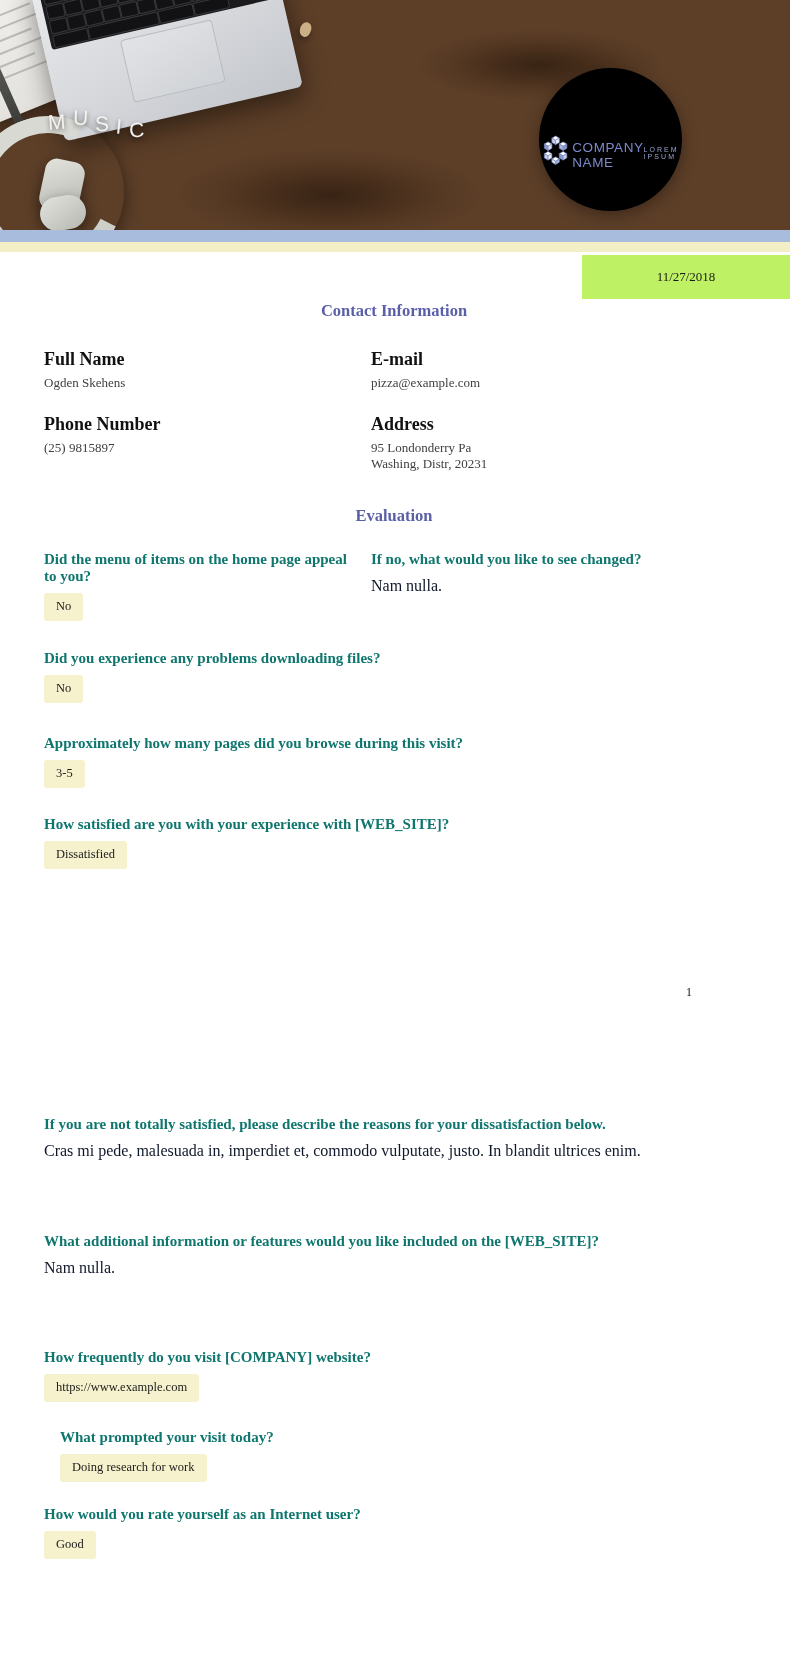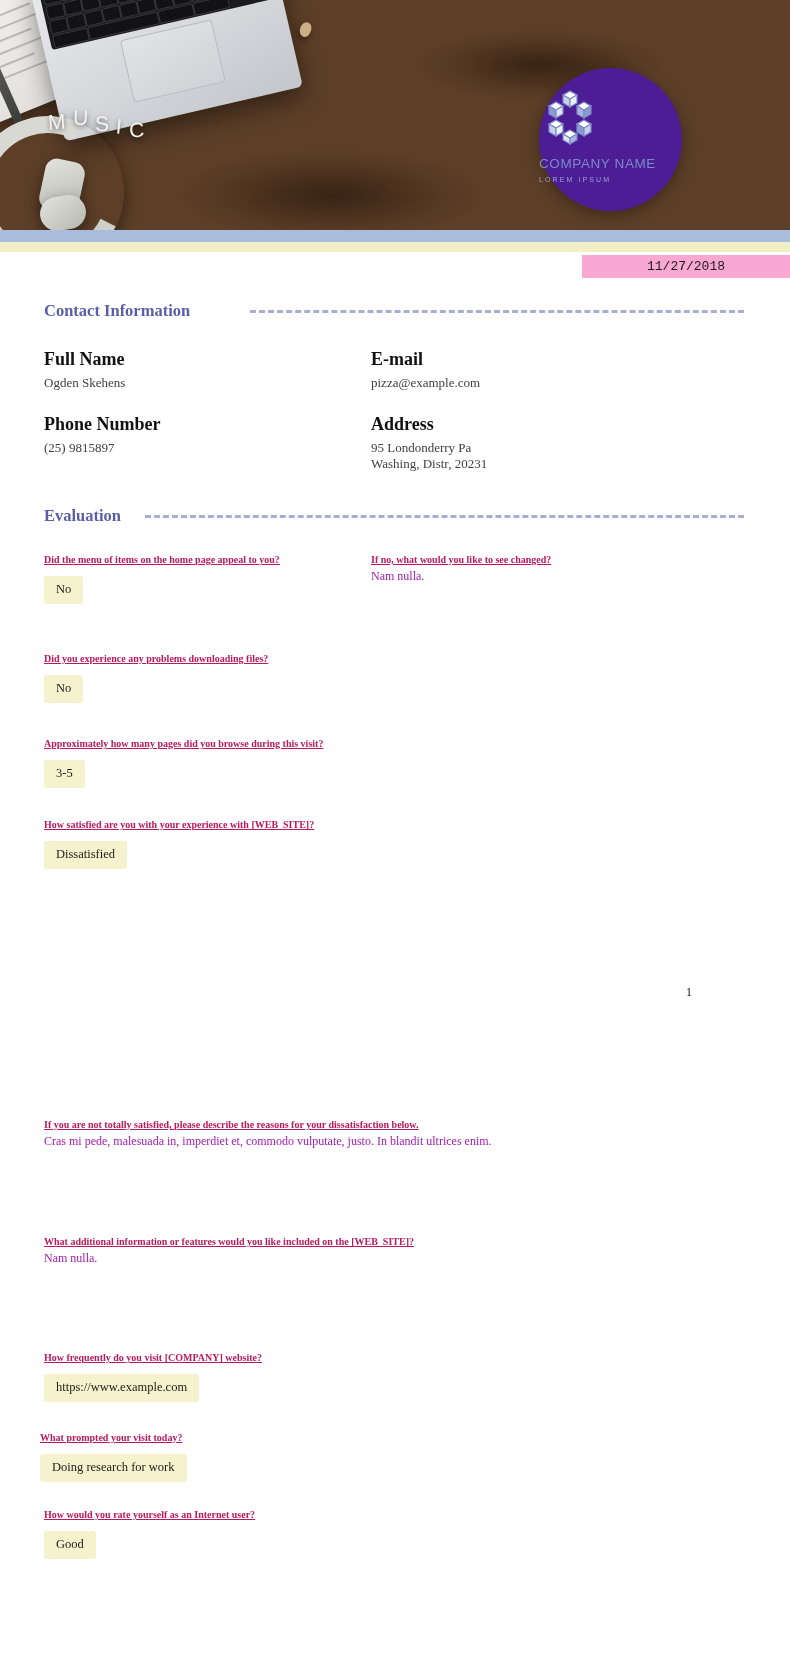"COMPANY NAME" .logo-badge { align-items: none -> center; background: #4c1d95 -> #000000; flex-direction: column -> row }
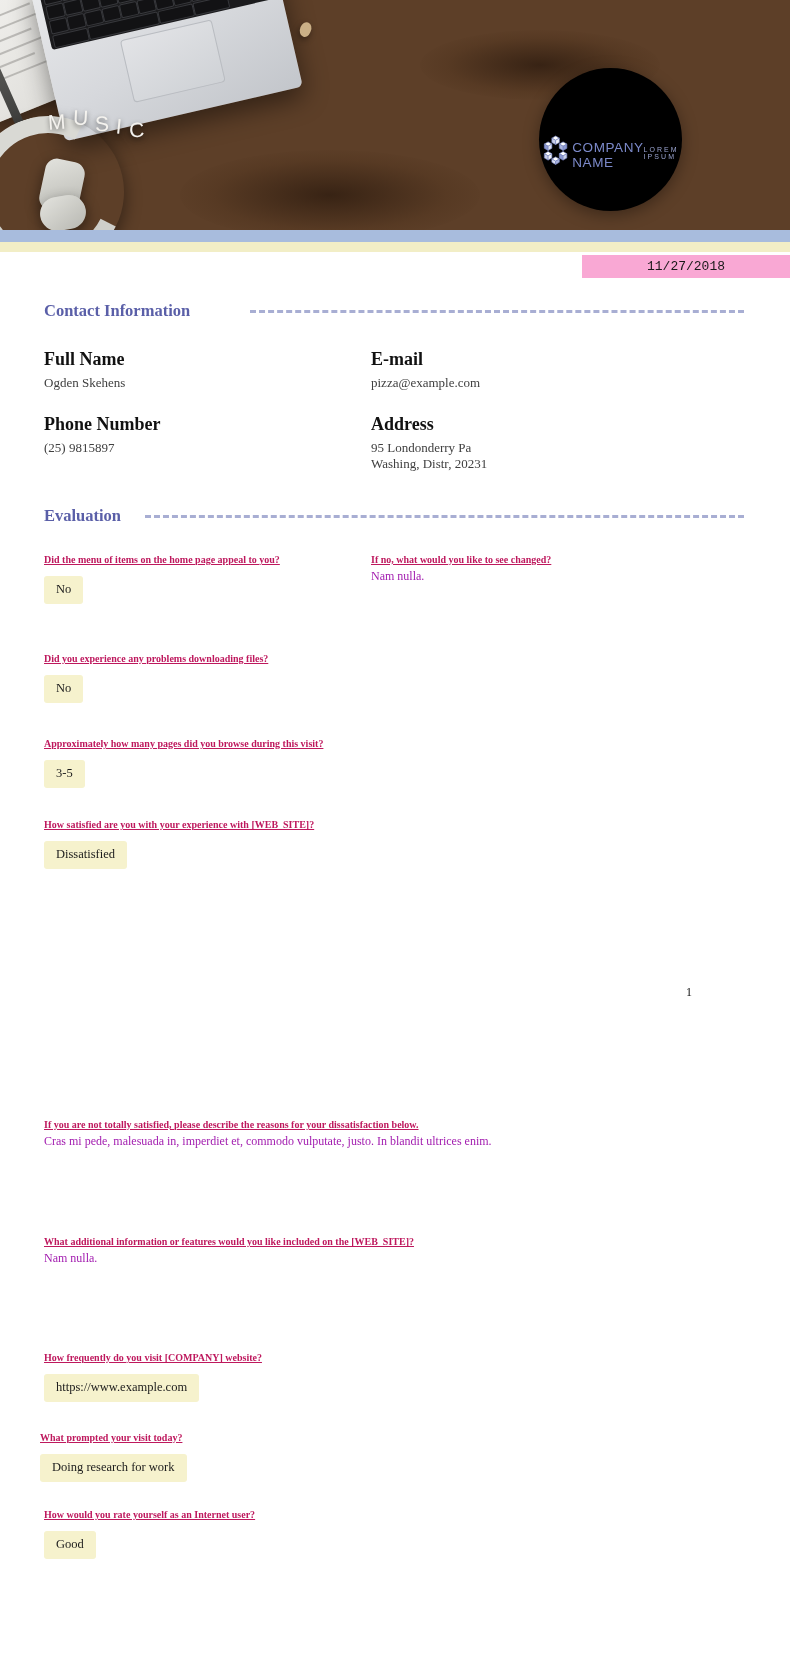"11/27/2018" .date-badge { background: #f9a8d4 -> #bef264; font-family: Liberation Mono, monospace -> none; height: 23px -> 44px }
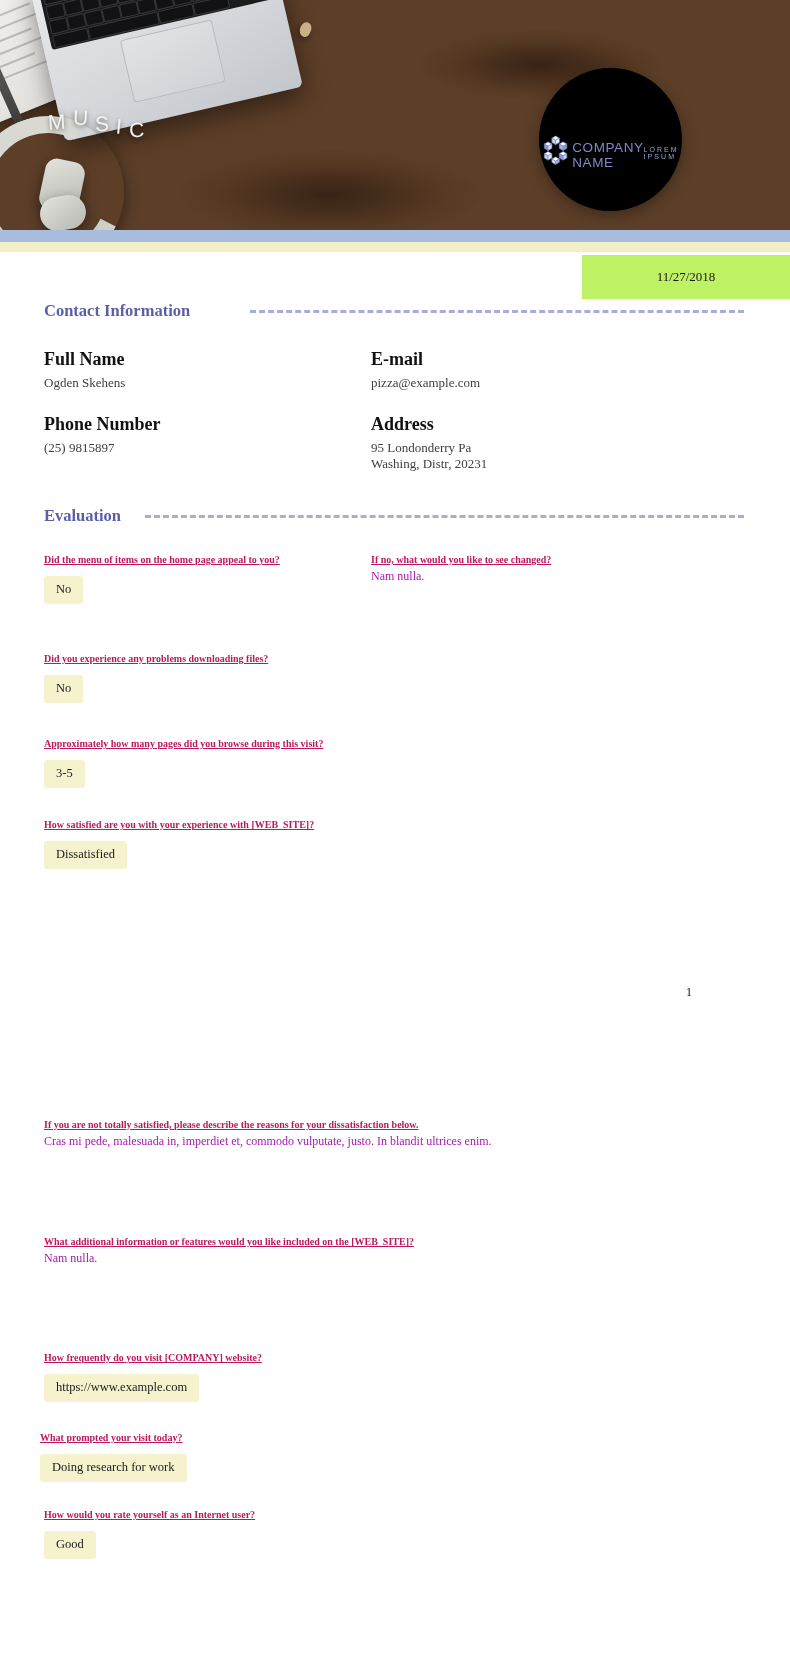"Contact Information" .section-head { flex-direction: none -> column }
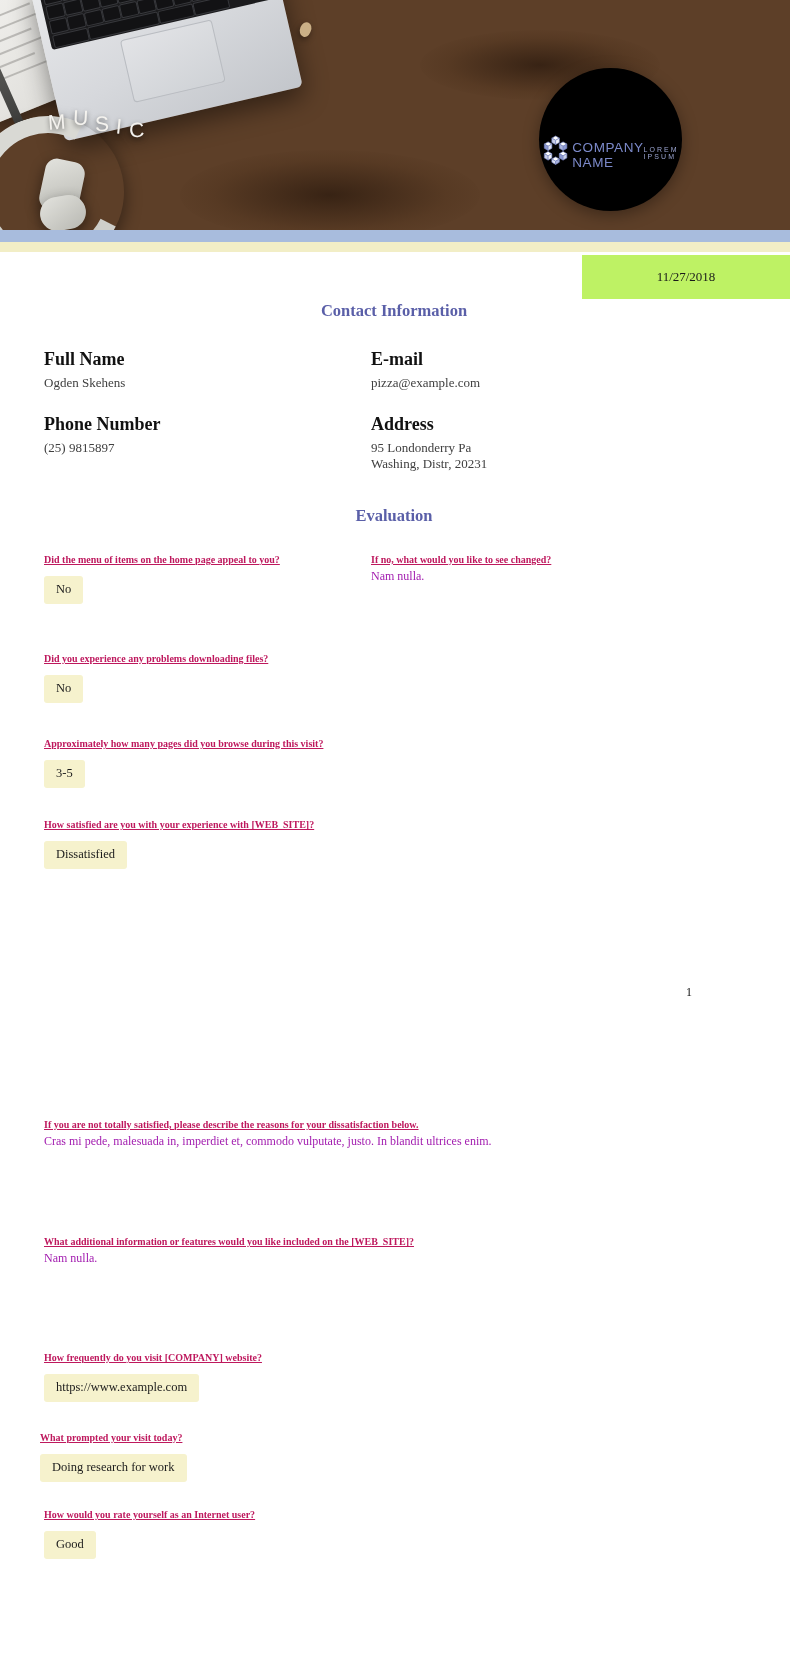"Did the menu of items" .q .qt { color: #be185d -> #0f766e; font-size: 10px -> 15px; text-decoration: underline -> none }
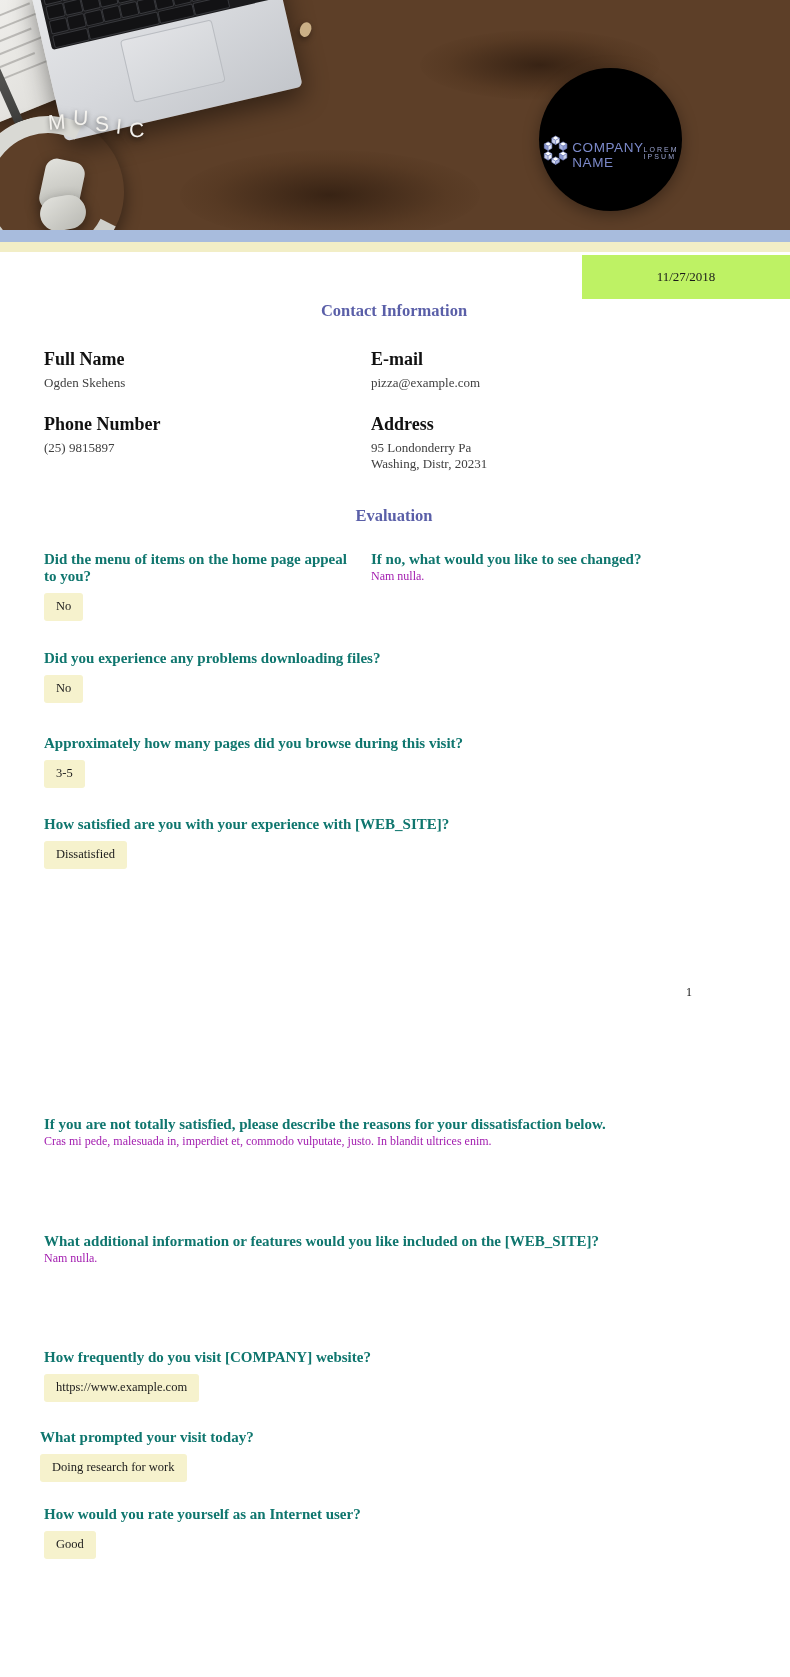"Nam nulla." .q .ans-text { color: #a21caf -> #0f172a; font-size: 12px -> 16px; margin-top: 0 -> 10px }
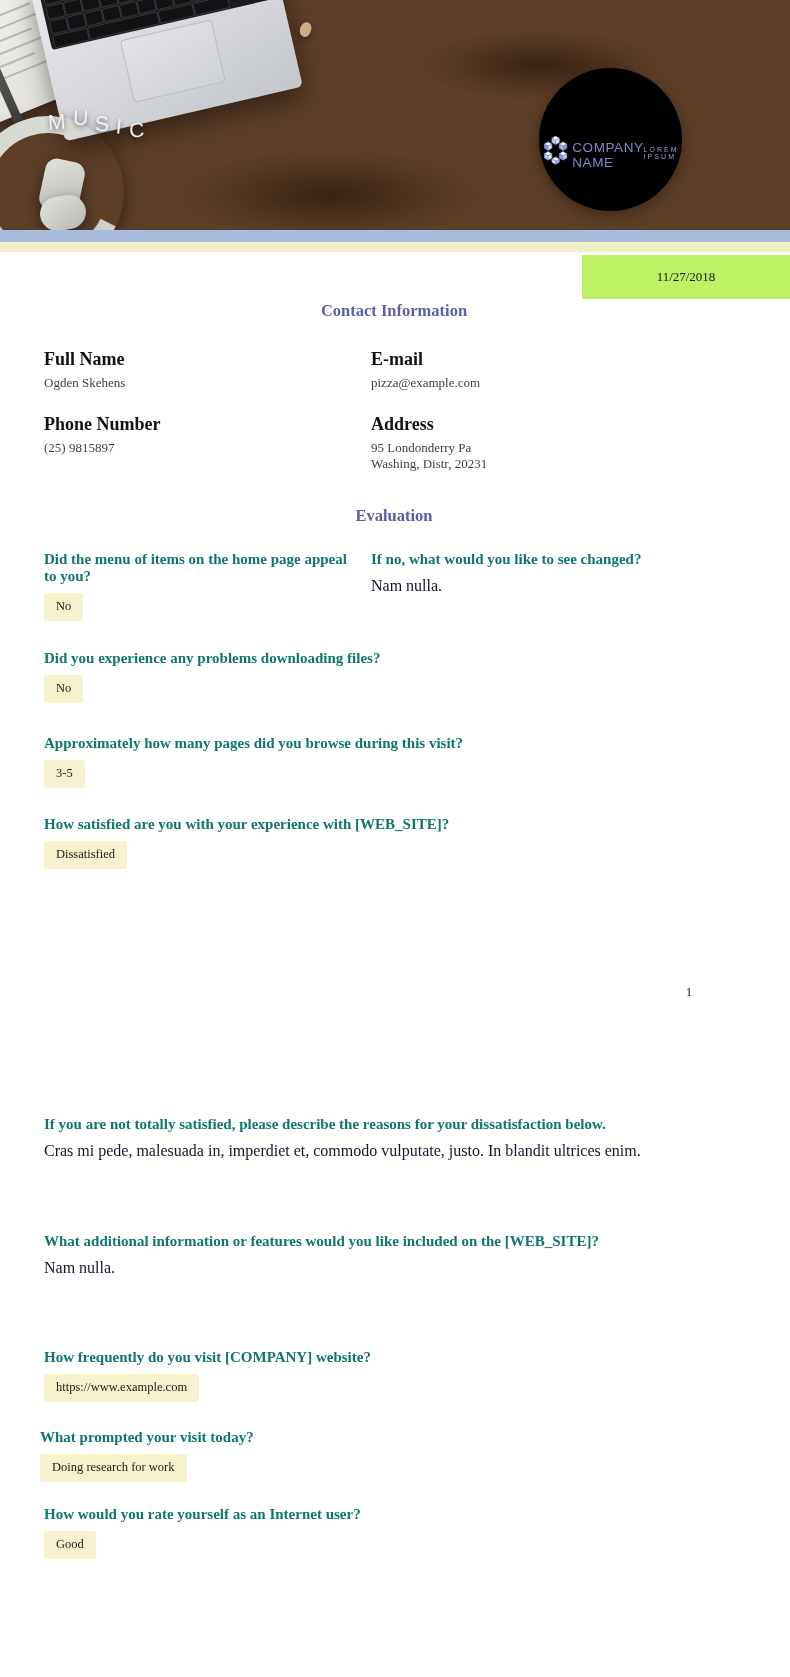"What prompted your visit today?" #q8 { left: 40px -> 60px }
